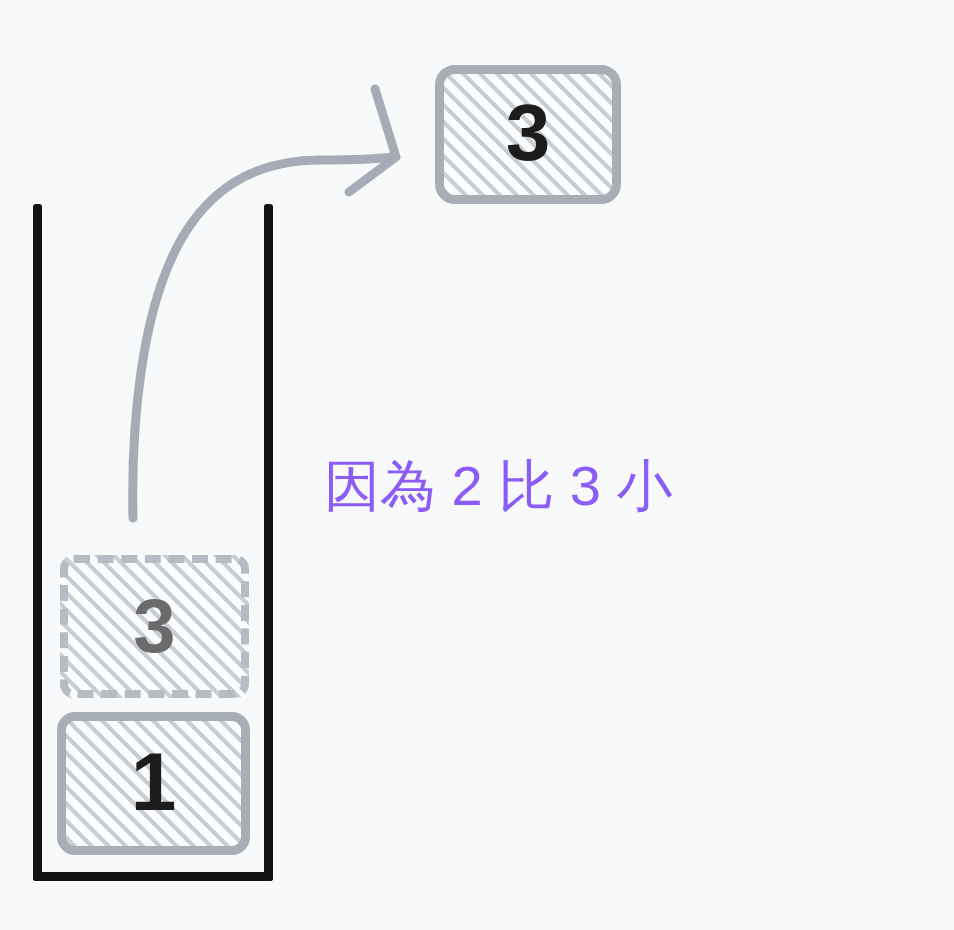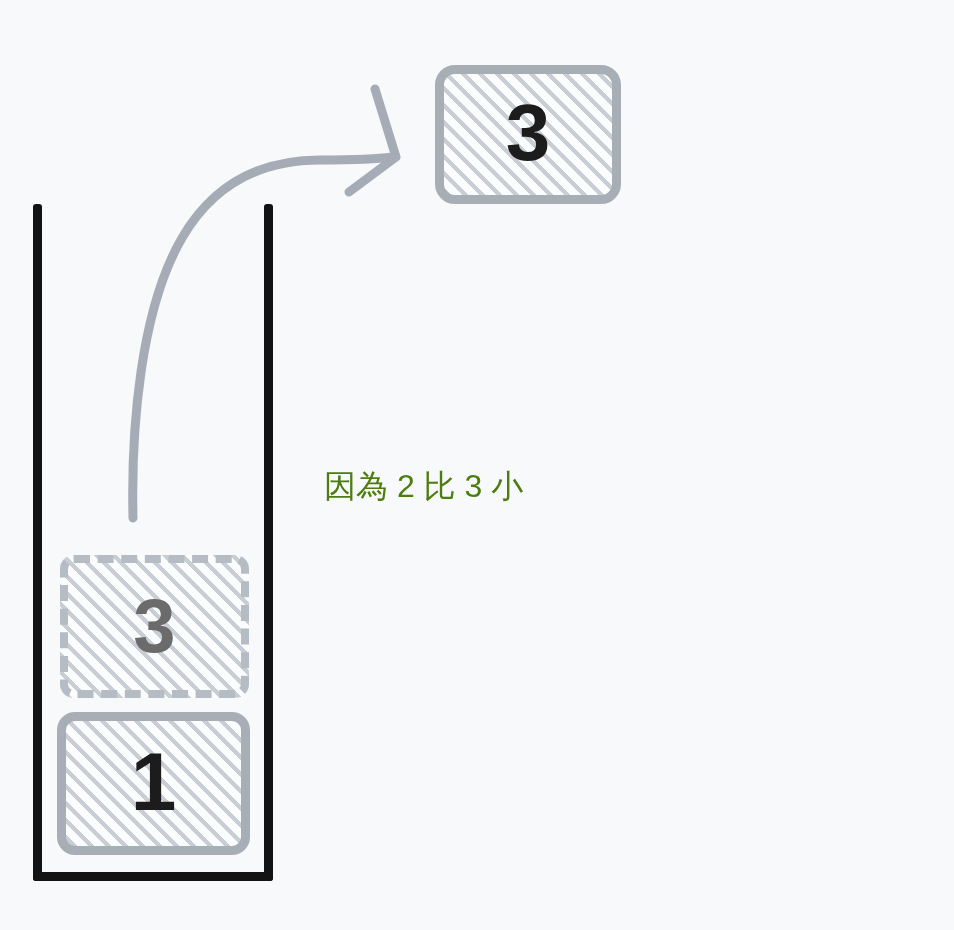"因為 2 比 3 小" #annotation { color: #4d7c0f -> #8b5cf6; font-size: 32px -> 56px }
